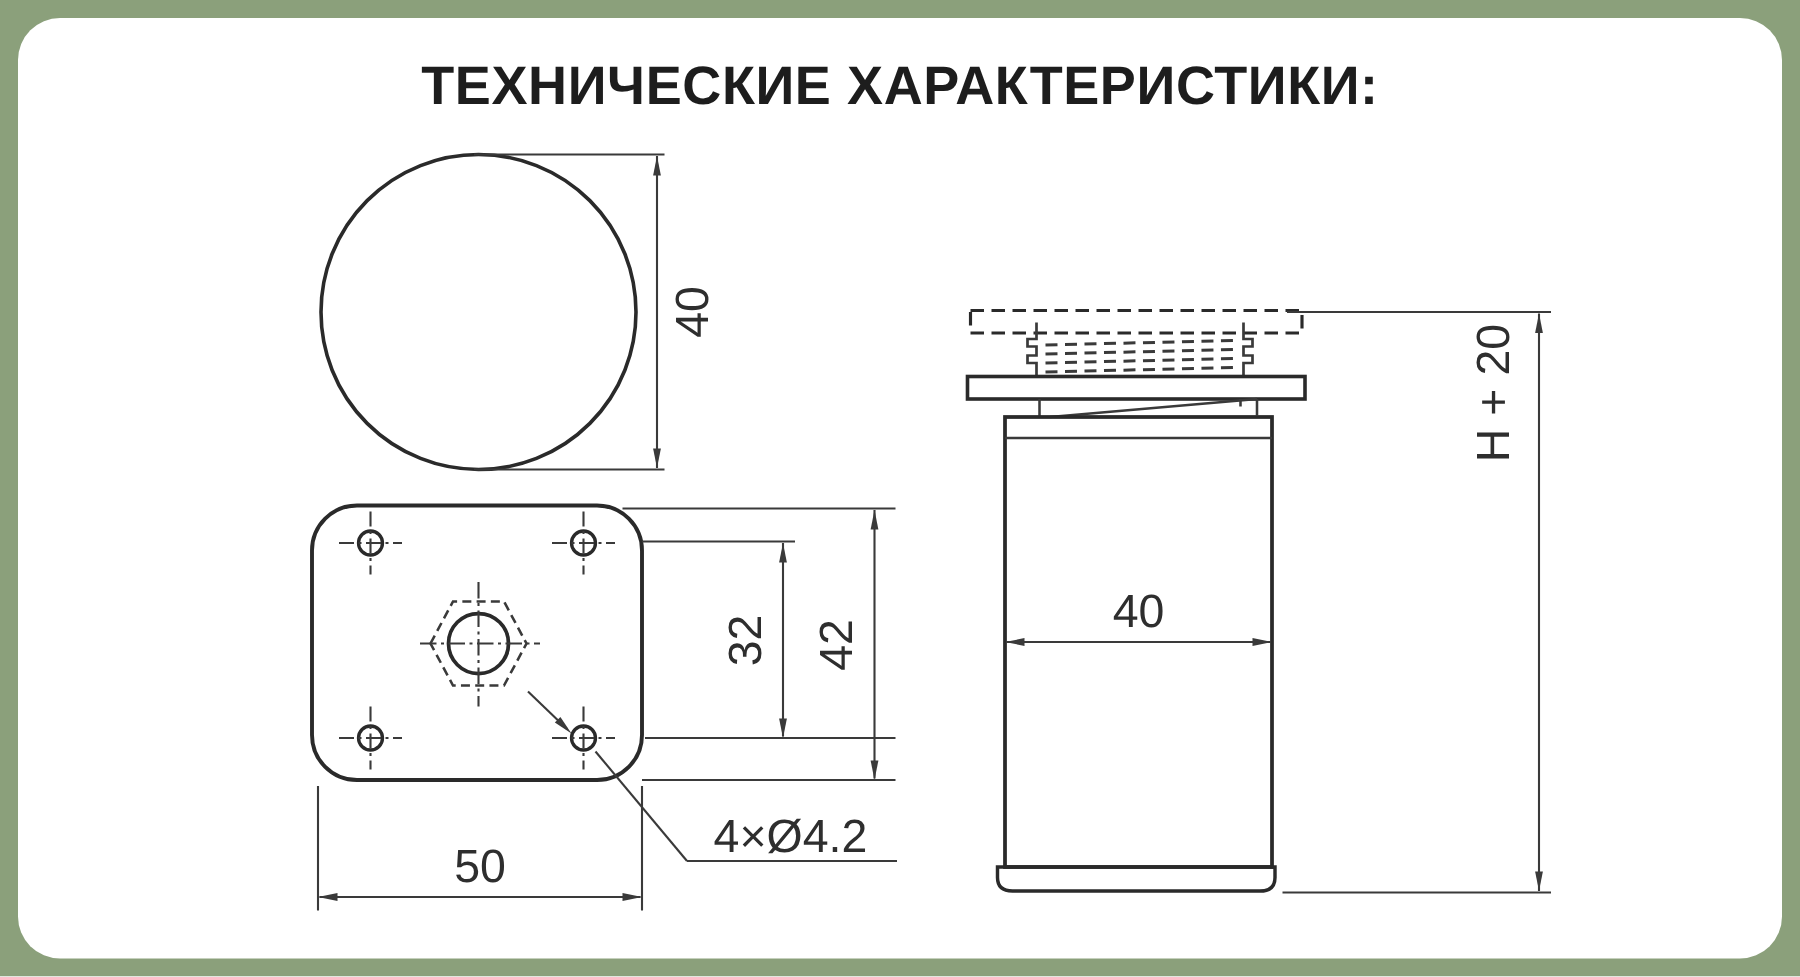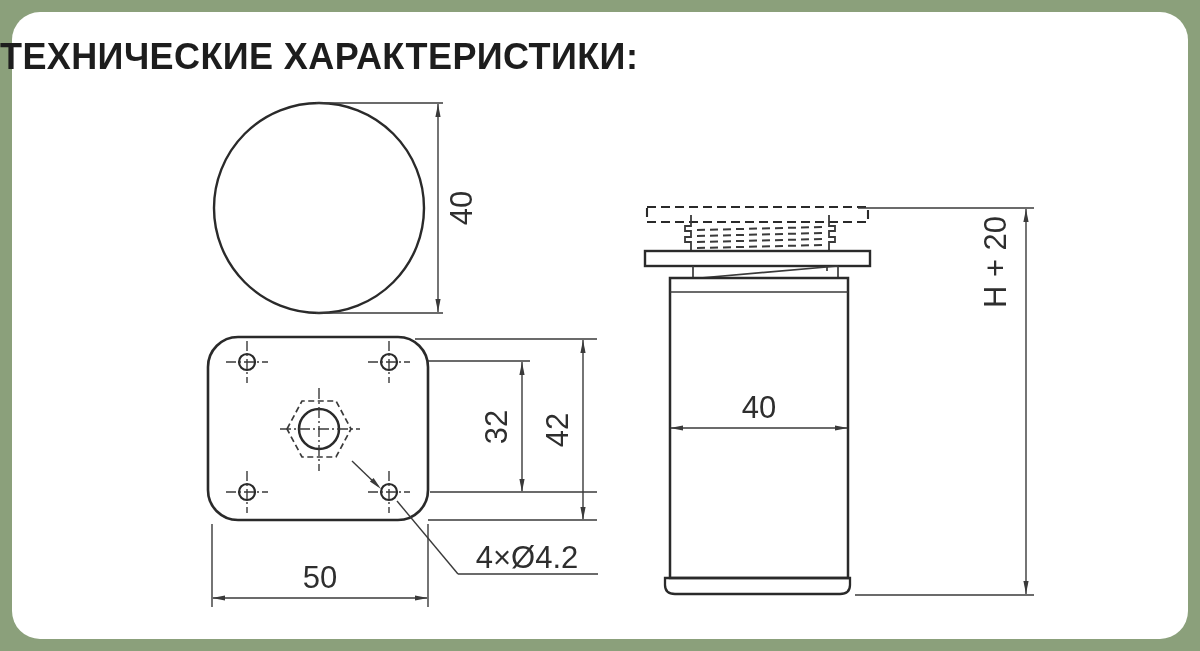"ТЕХНИЧЕСКИЕ ХАРАКТЕРИСТИКИ:" .title { text-align: none -> center }
